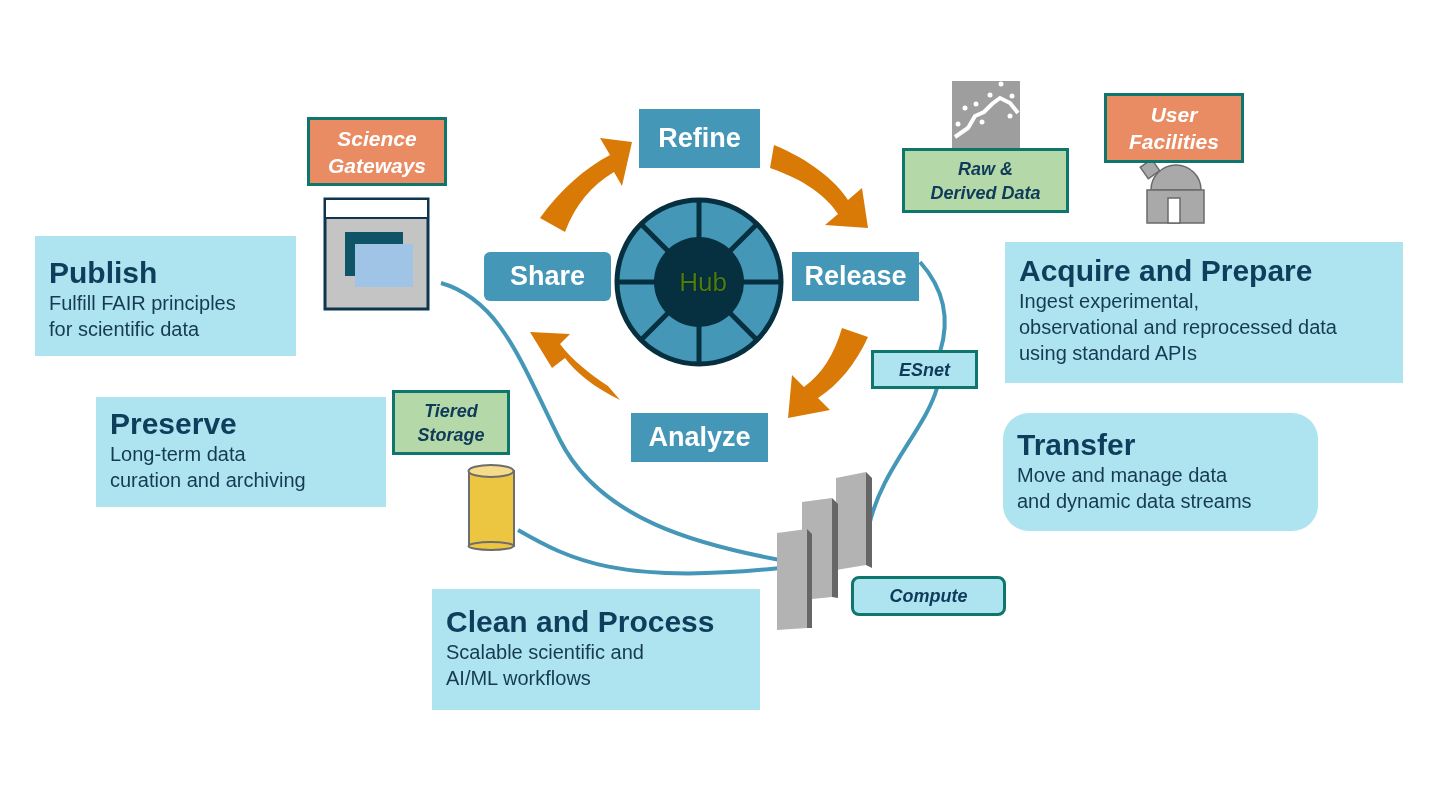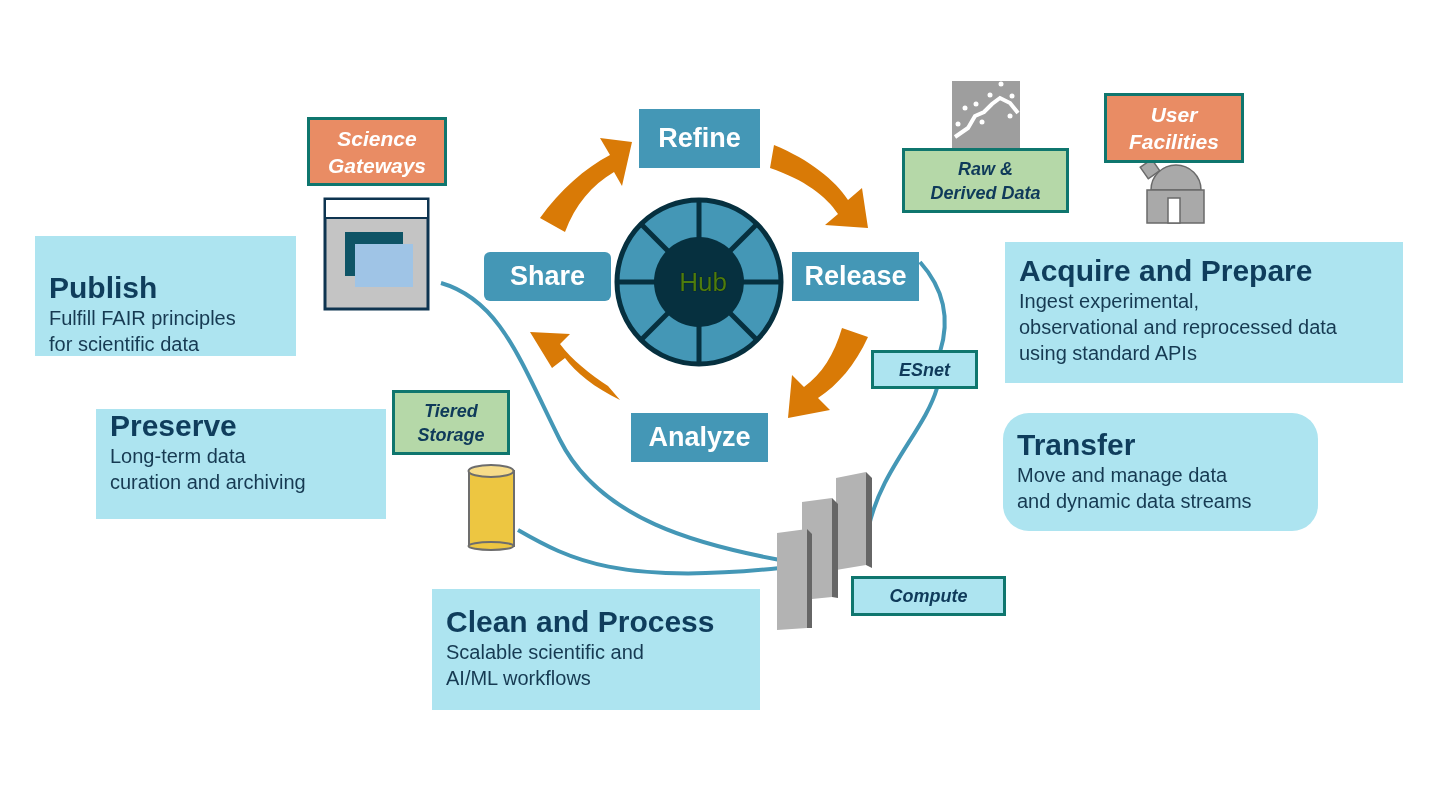"Publish" div.abs { padding-top: 35px -> 20px }
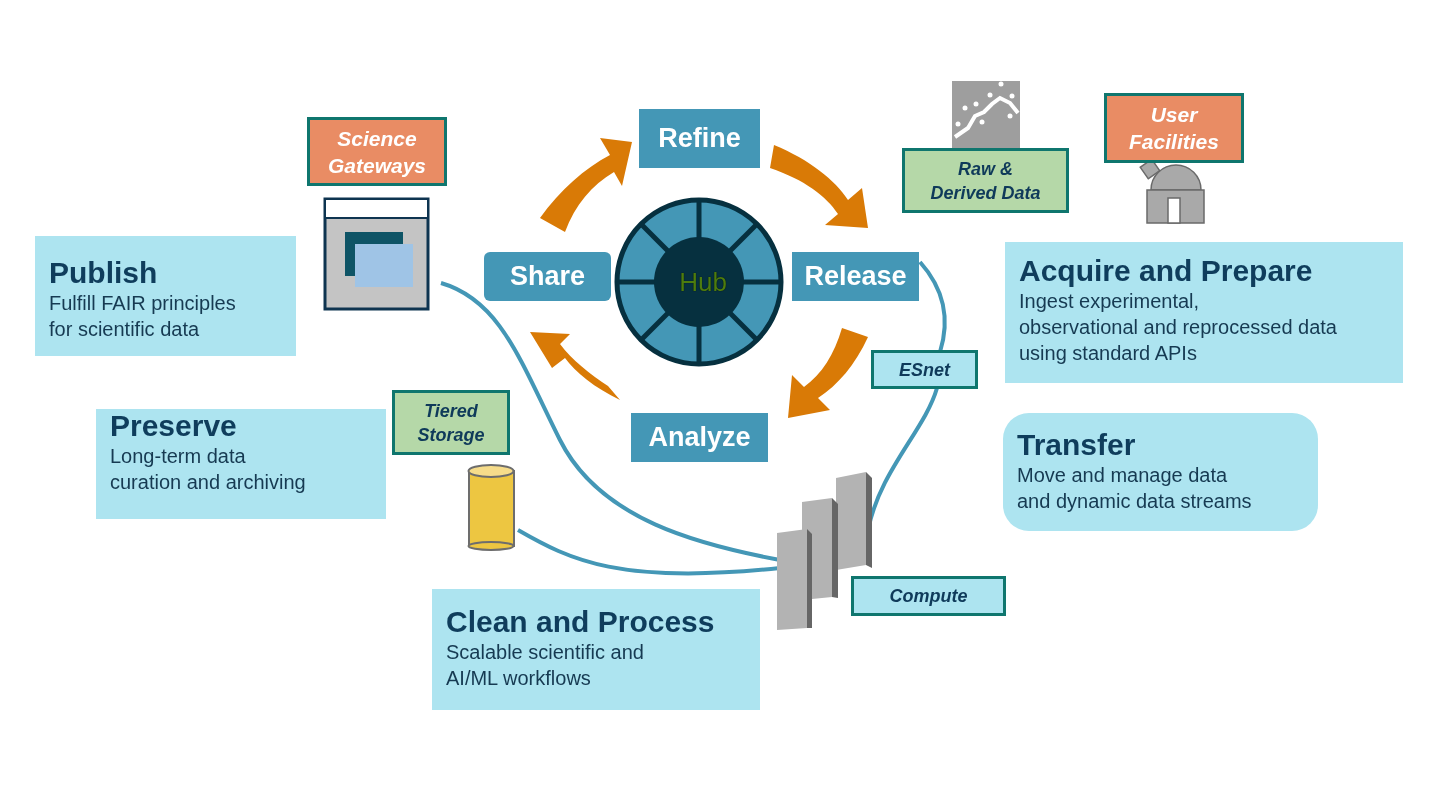"Preserve" div.abs { padding-top: none -> 10px; top: 409px -> 397px }
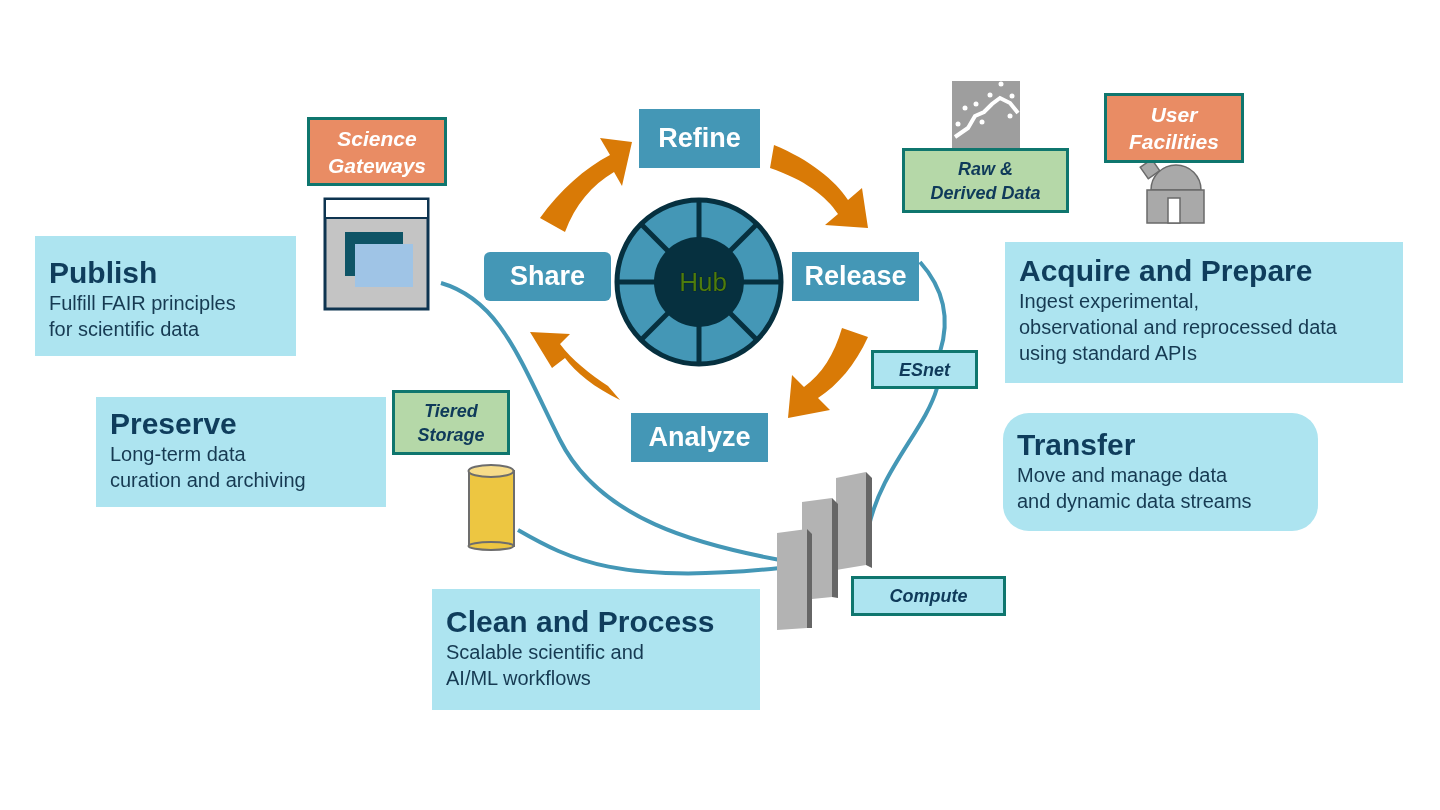"Compute" div.abs { border-radius: none -> 8px }
